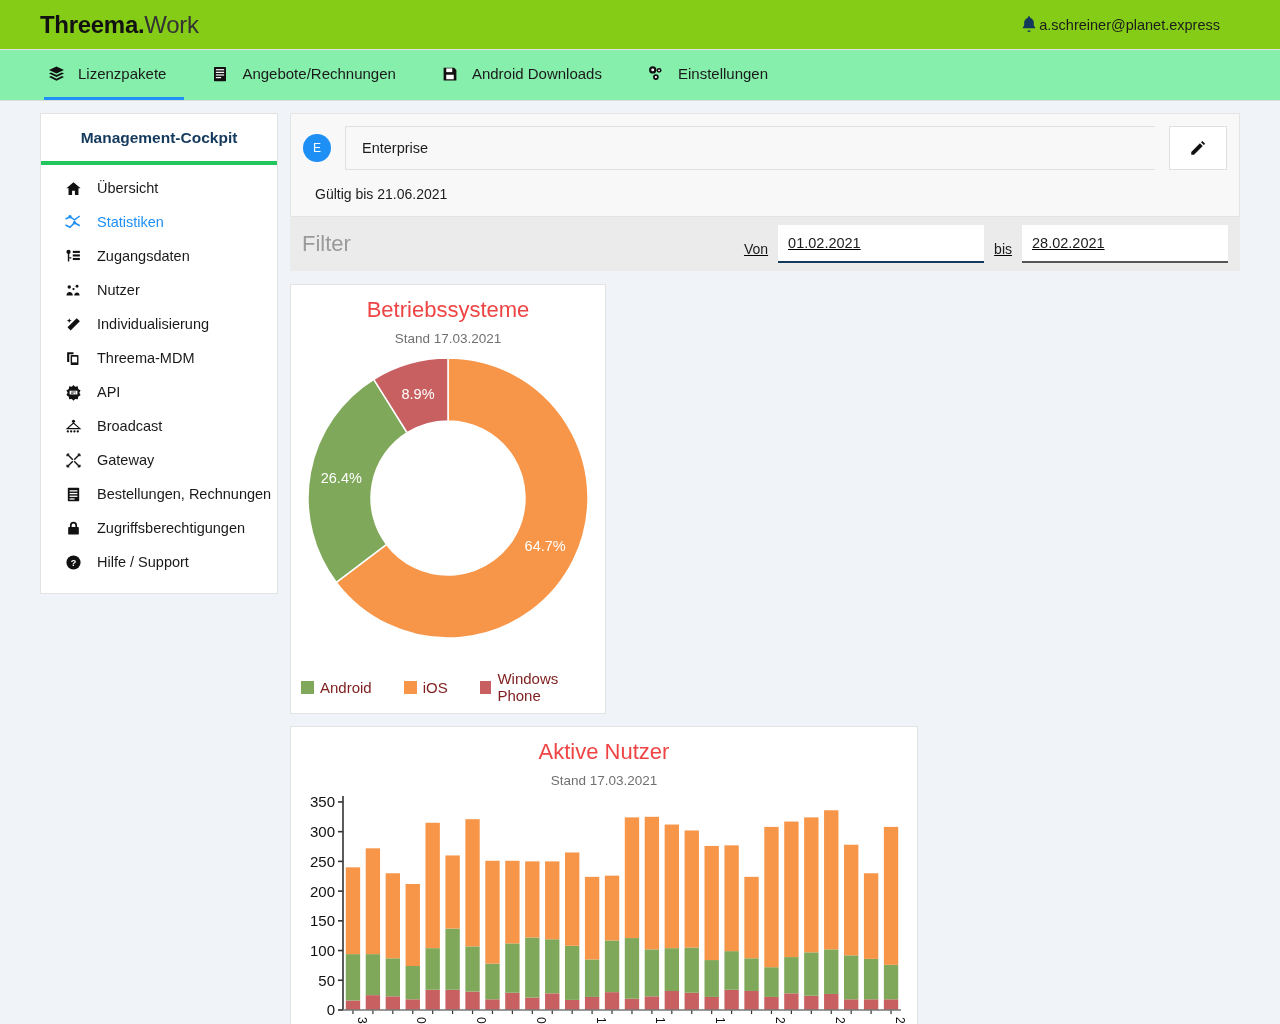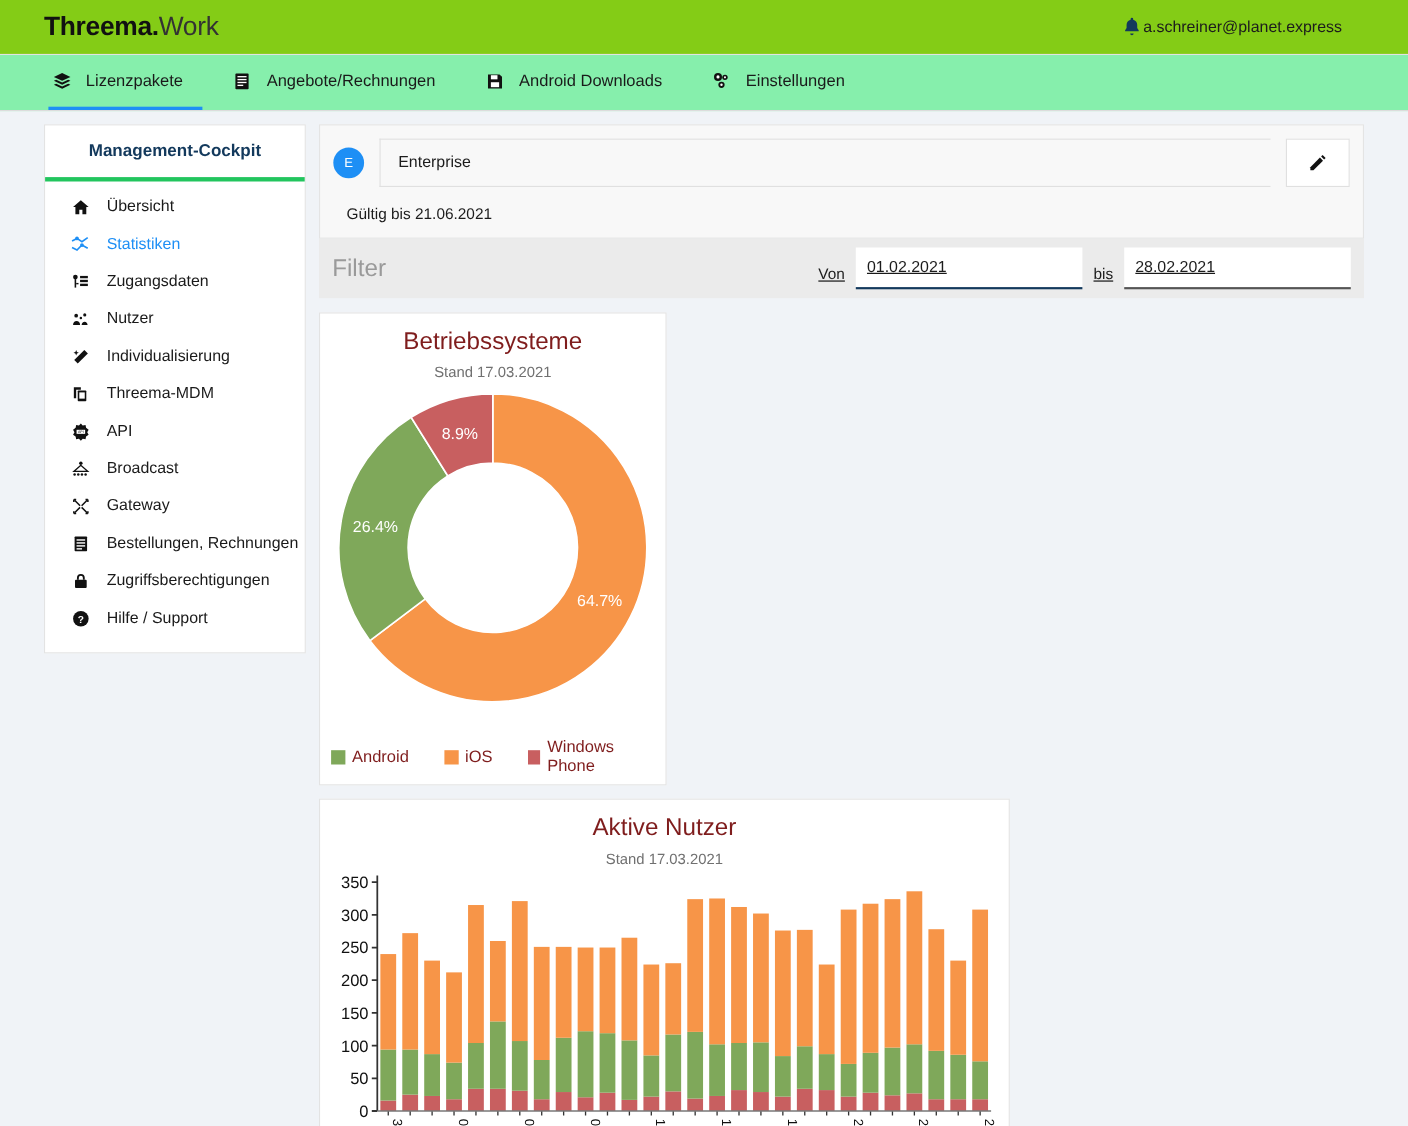"Betriebssysteme" .card-title { color: #7f1d1d -> #ef4444 }
